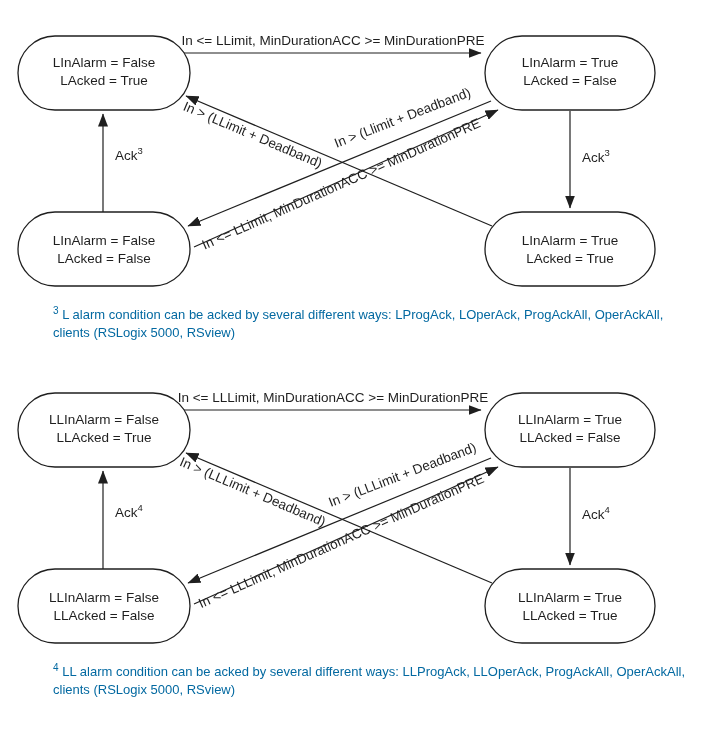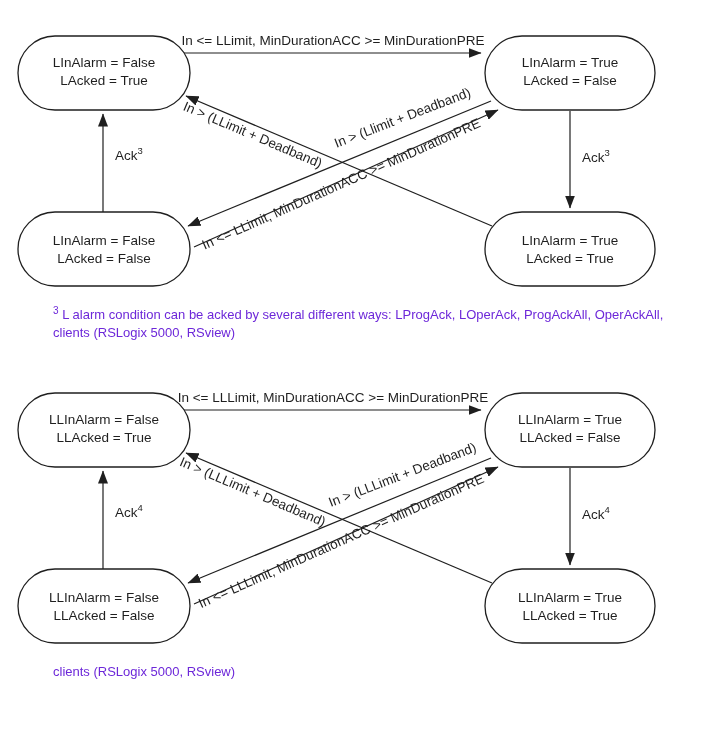"3 L alarm condition can" .footnote { color: #6d28d9 -> #0369a1 }
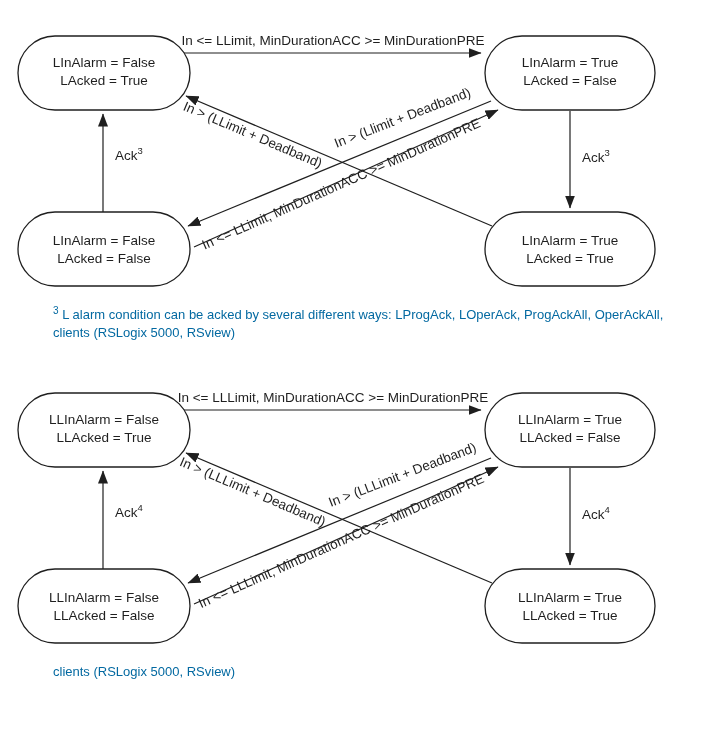"4 LL alarm condition can" span.fn-line { html: none -> <span><sup>4</sup> <span>LL alarm condition can be acked by several different ways: LLProgAck, LLOperAck, ProgAckAll, OperAckAll,</span></span> }
